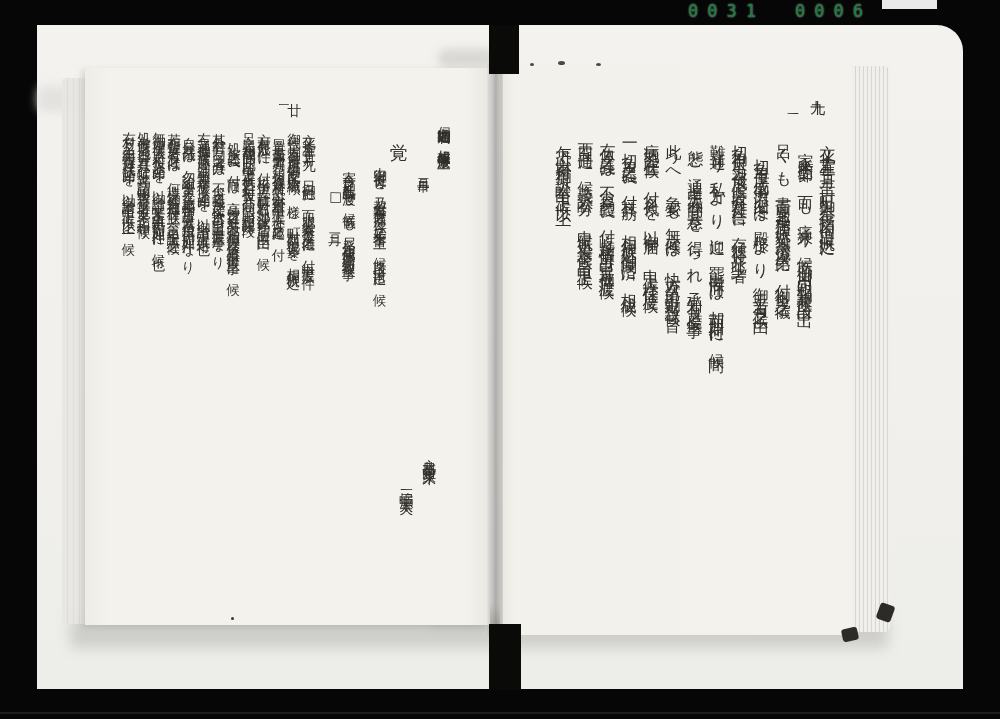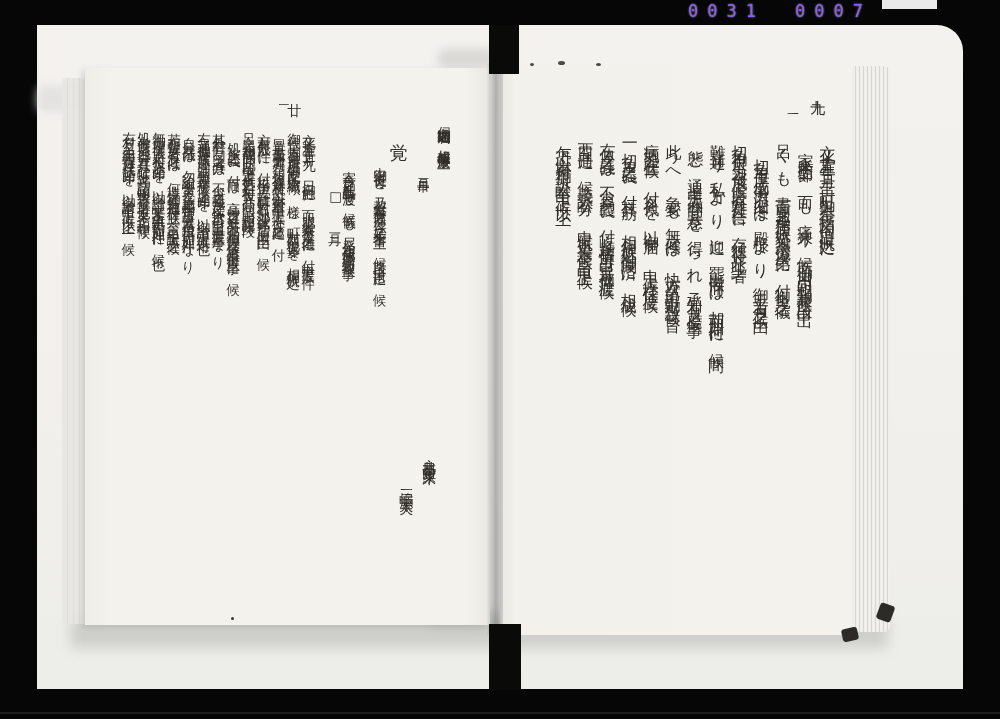"0031" .counter { color: #8b5cf6 -> #15803d }
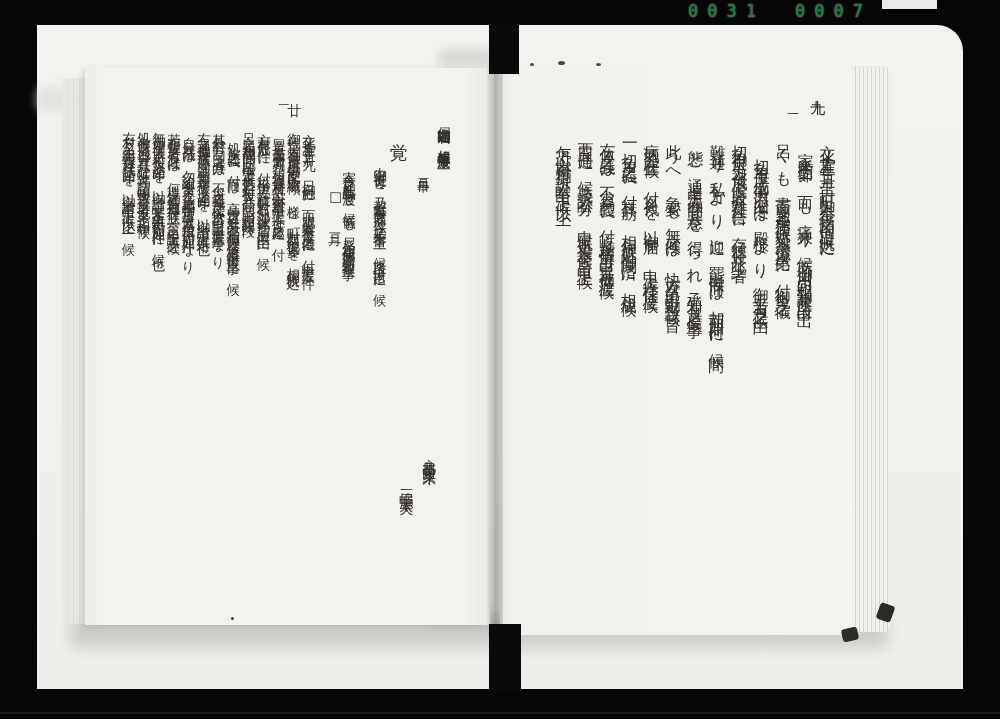"0007" span { text: 0007 -> 0006 }
